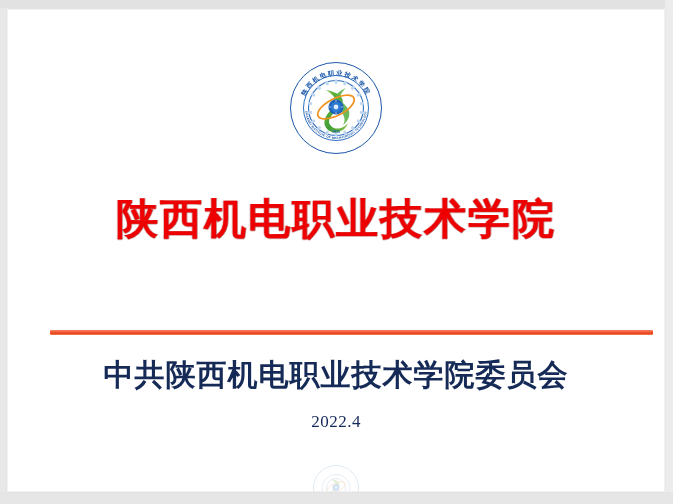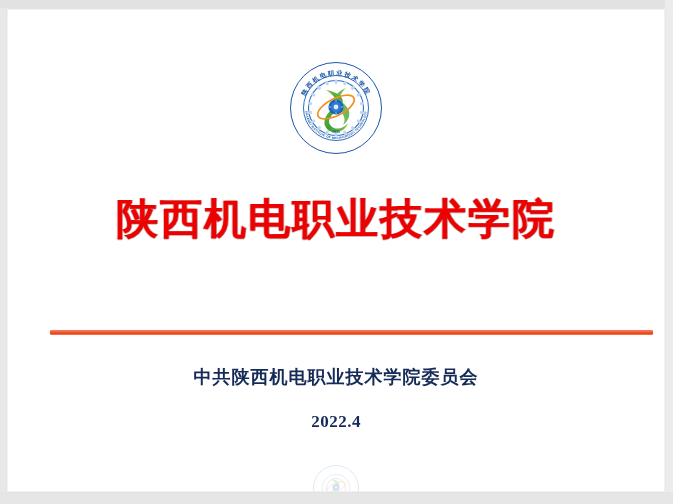"中共陕西机电职业技术学院委员会" #institution-line { font-family: Liberation Serif, serif -> Liberation Mono, monospace; font-size: 18px -> 30px }
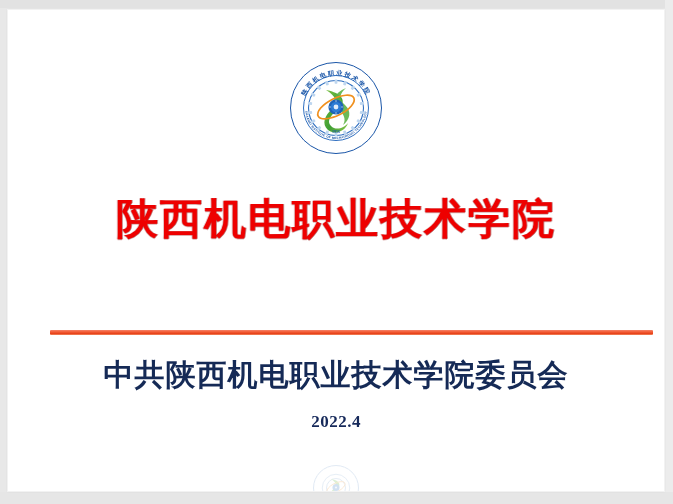"2022.4" #date-line { font-weight: 700 -> 400 }
